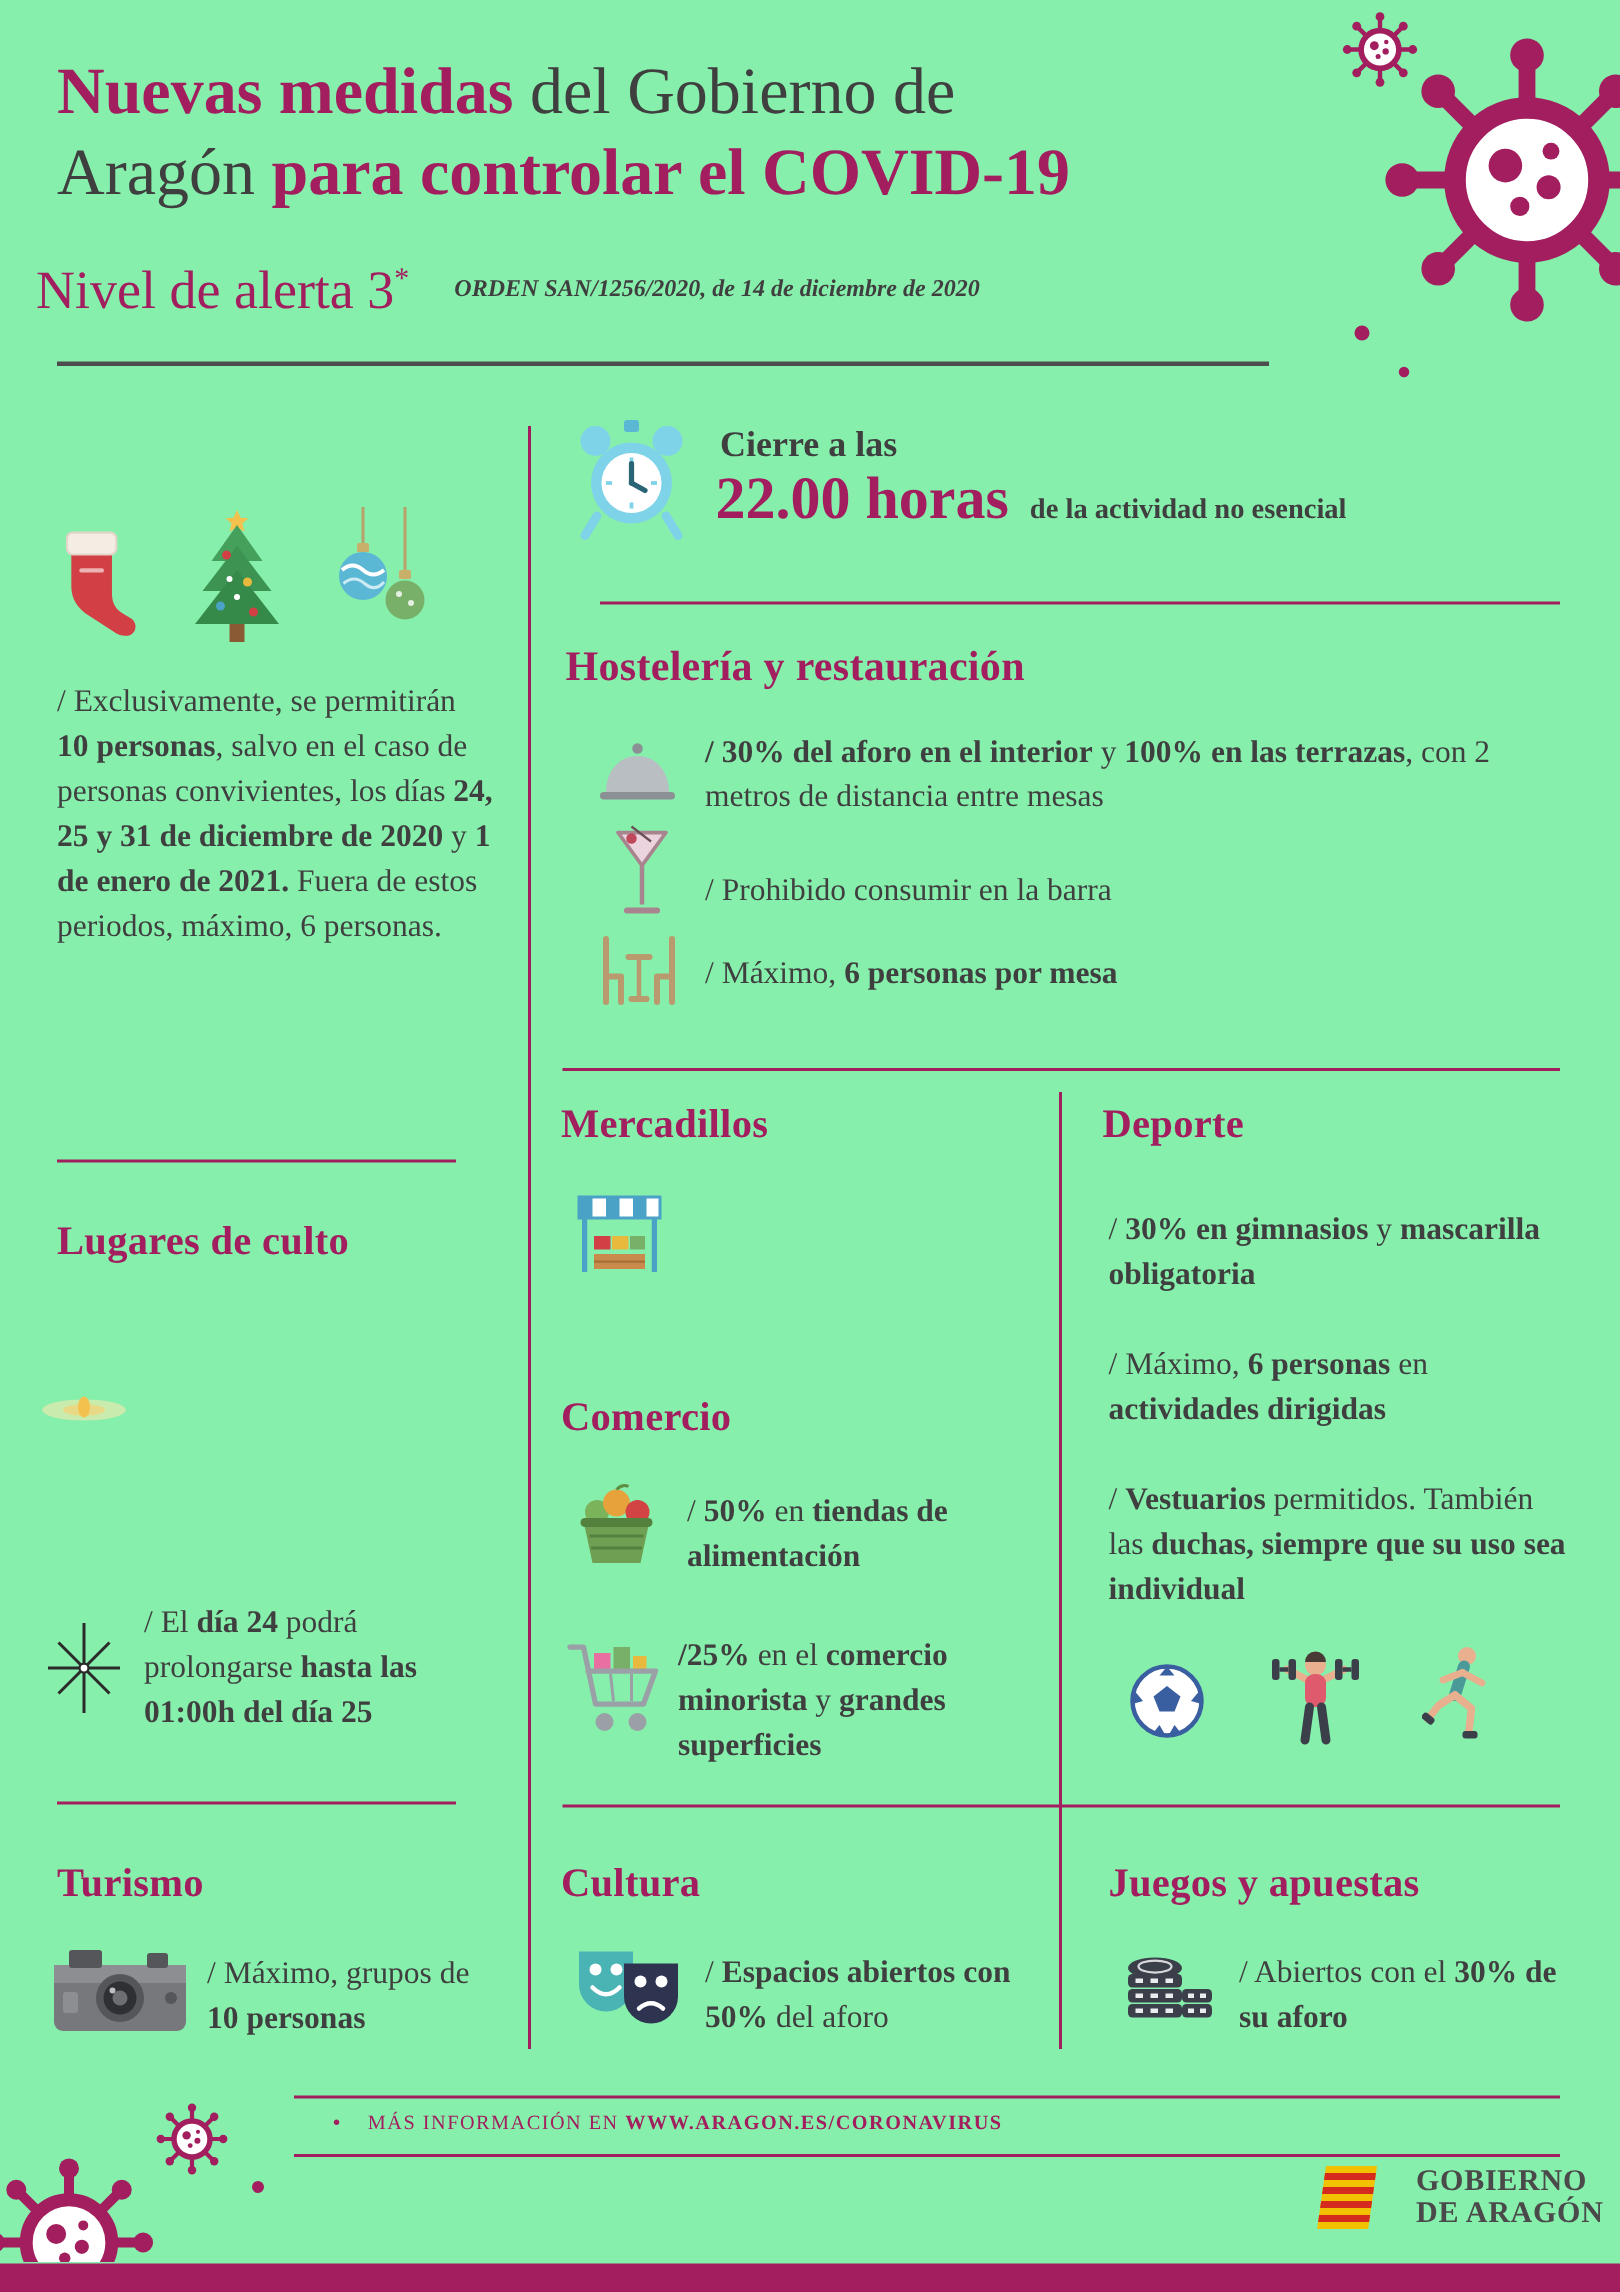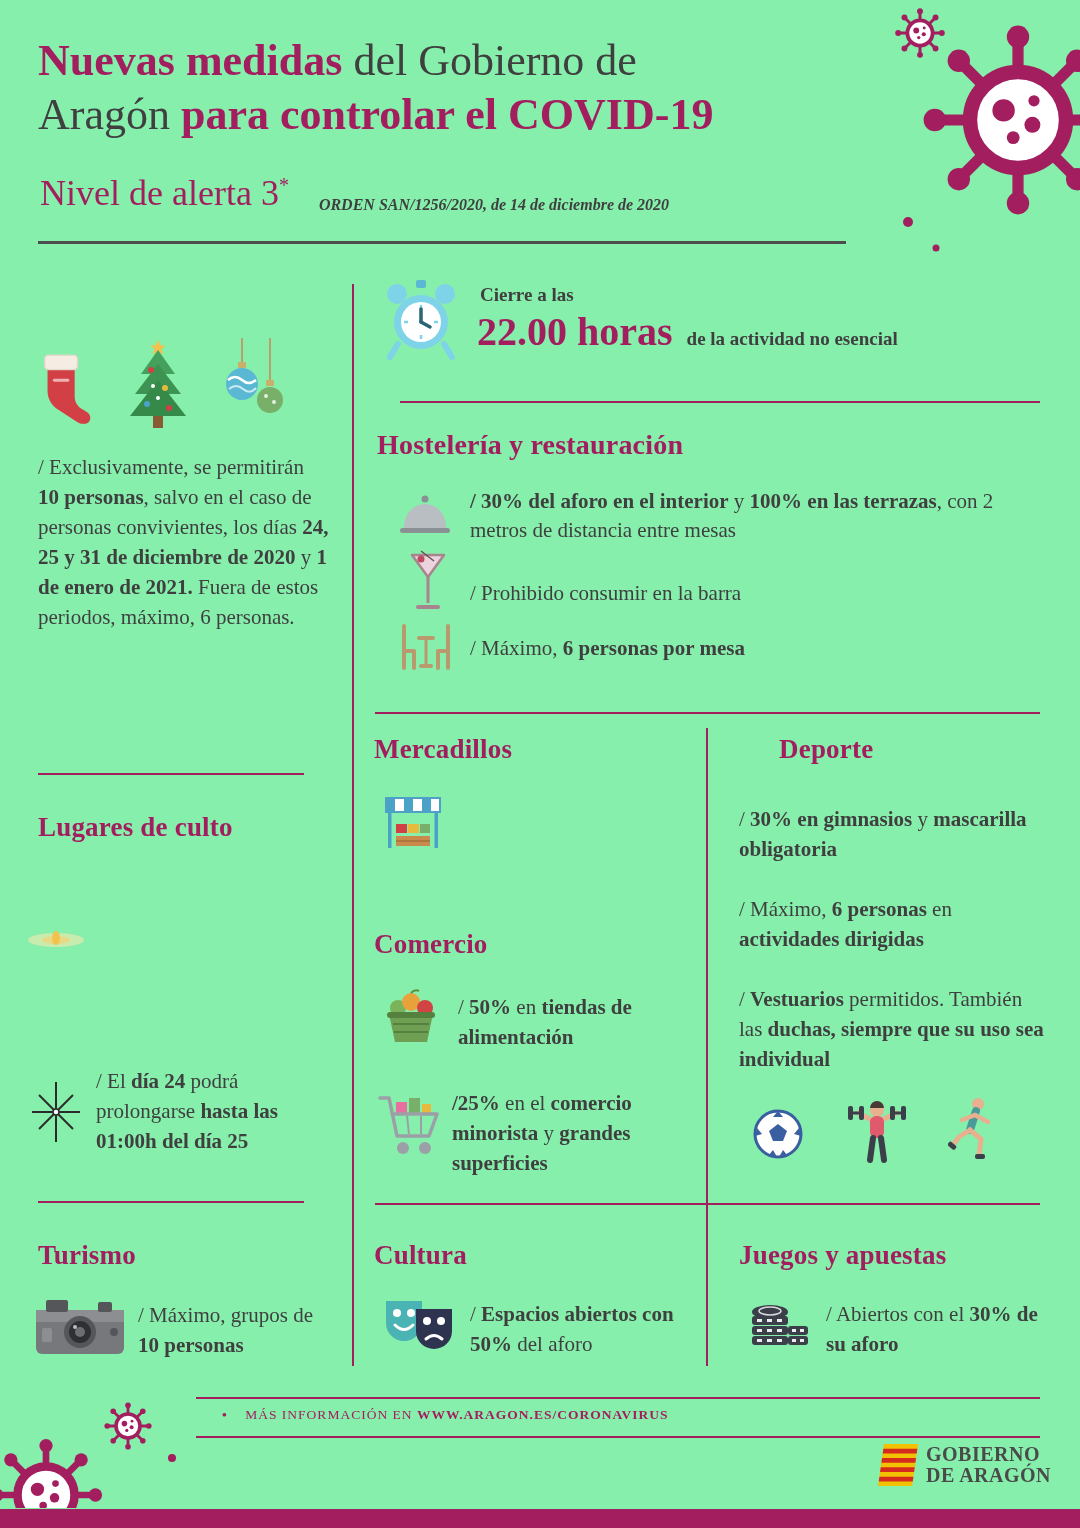"Nivel de alerta 3*" div.abs { align-items: flex-end -> center; left: 40px -> 24px }
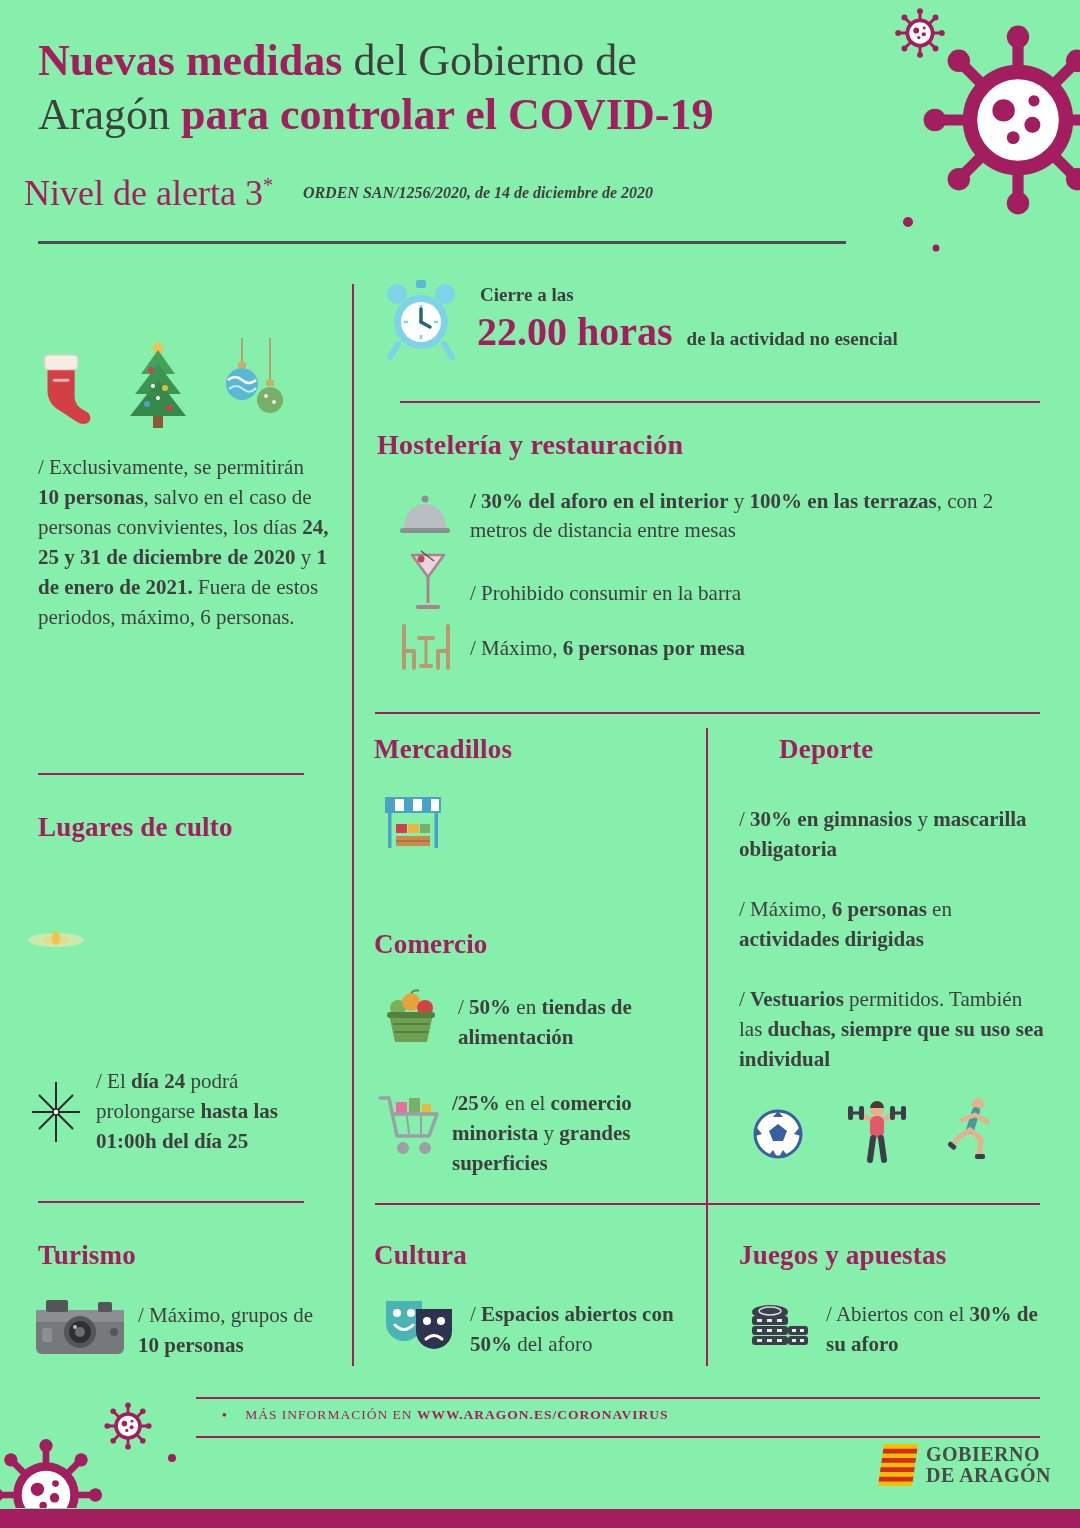"Cierre a las" div.abs { font-size: 19px -> 24px }
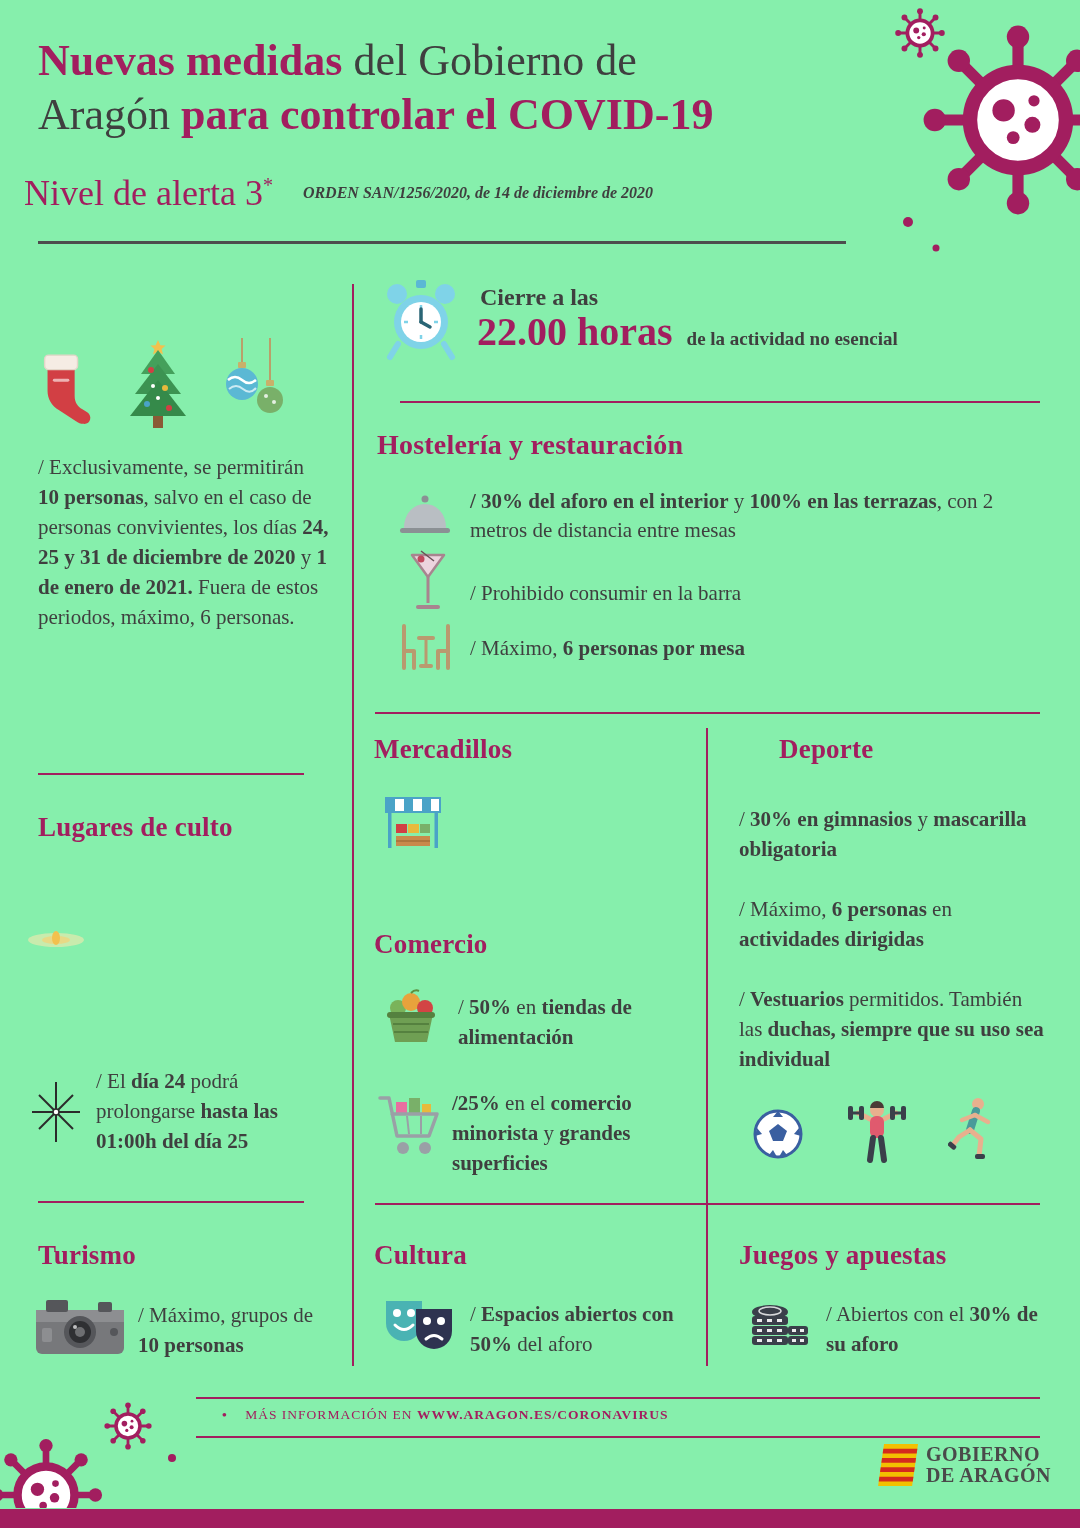"Deporte" h2.sec-h { left: 779px -> 735px }
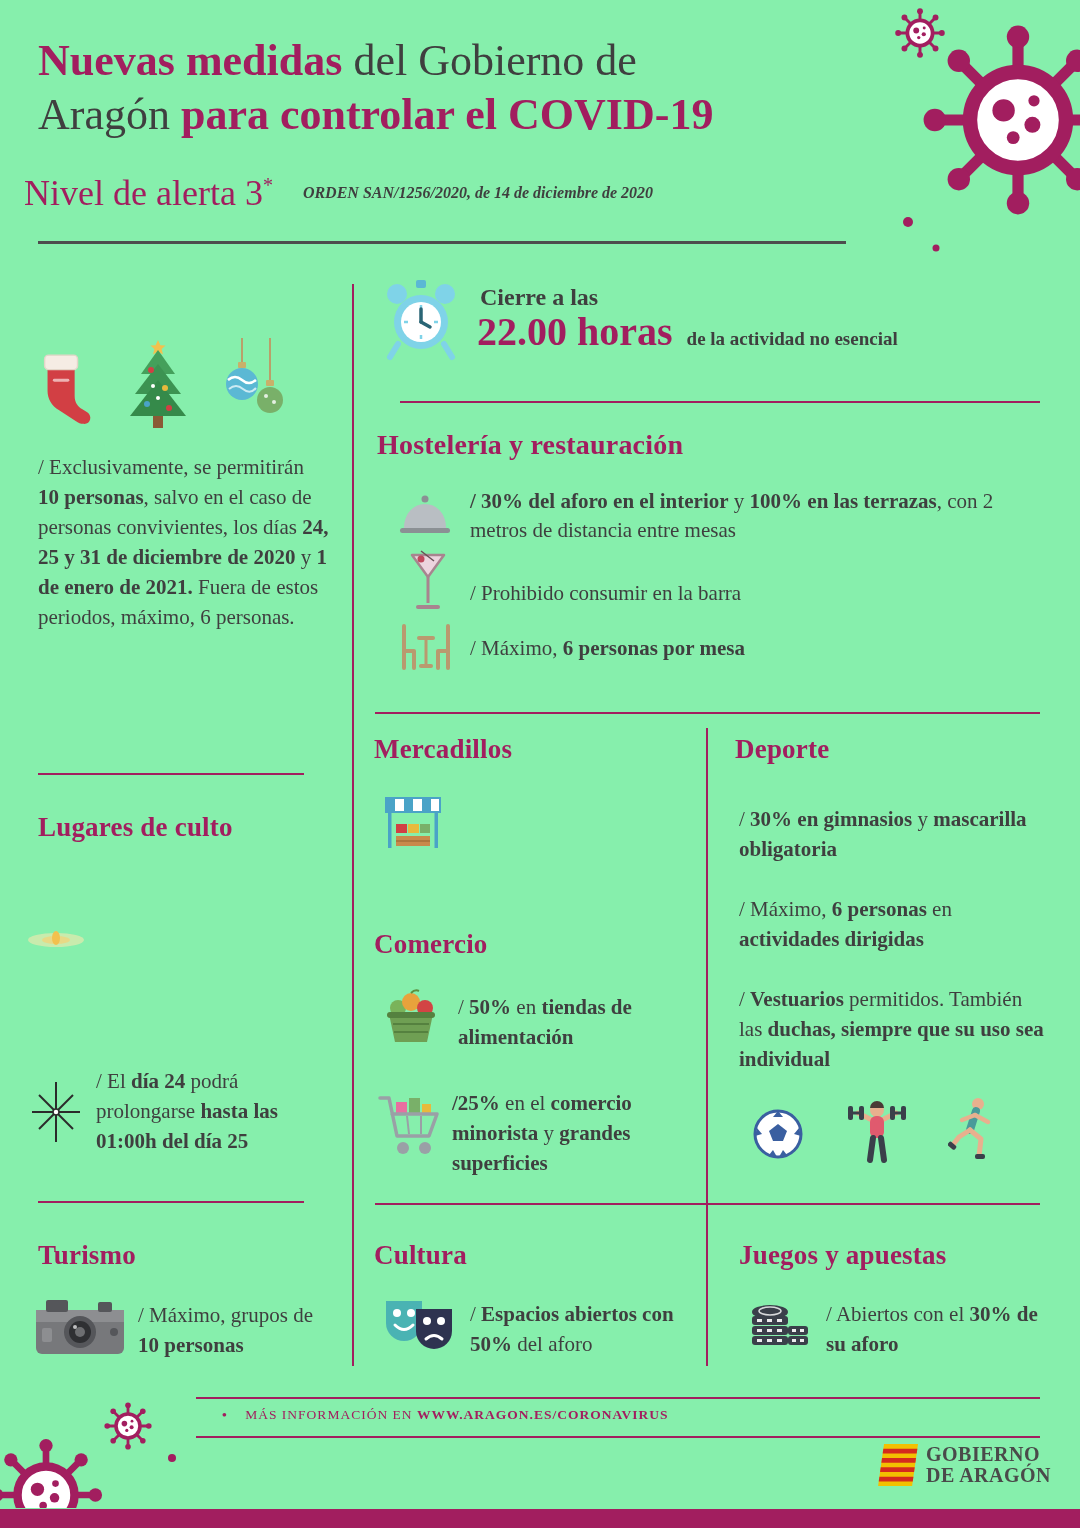"GOBIERNO" div.abs { gap: 6px -> 24px }
